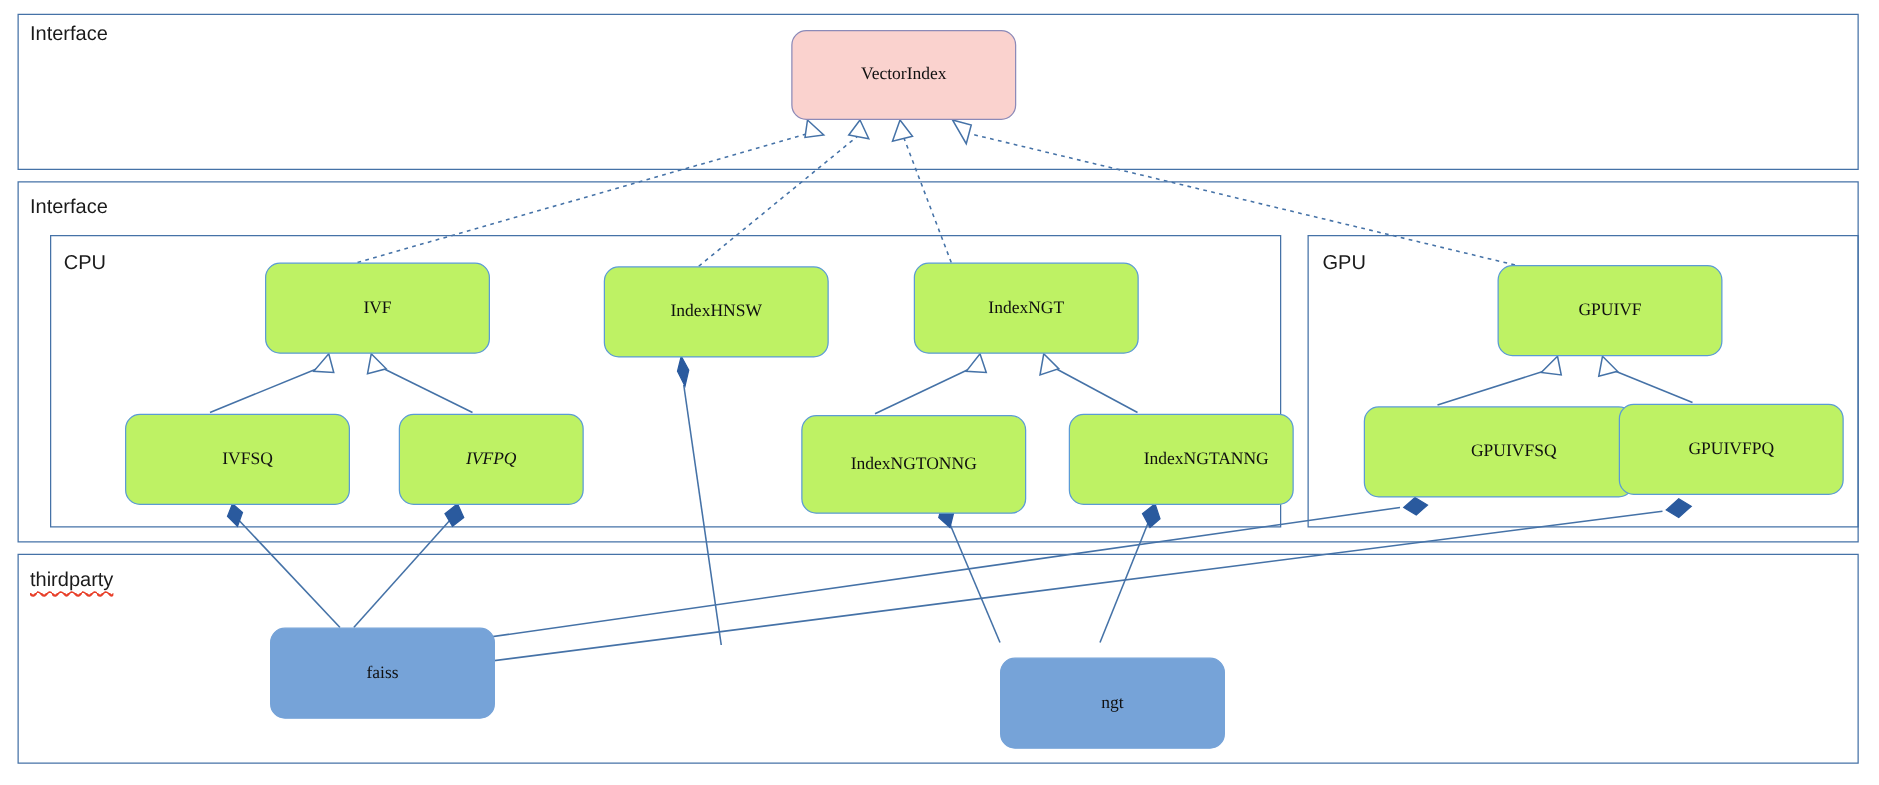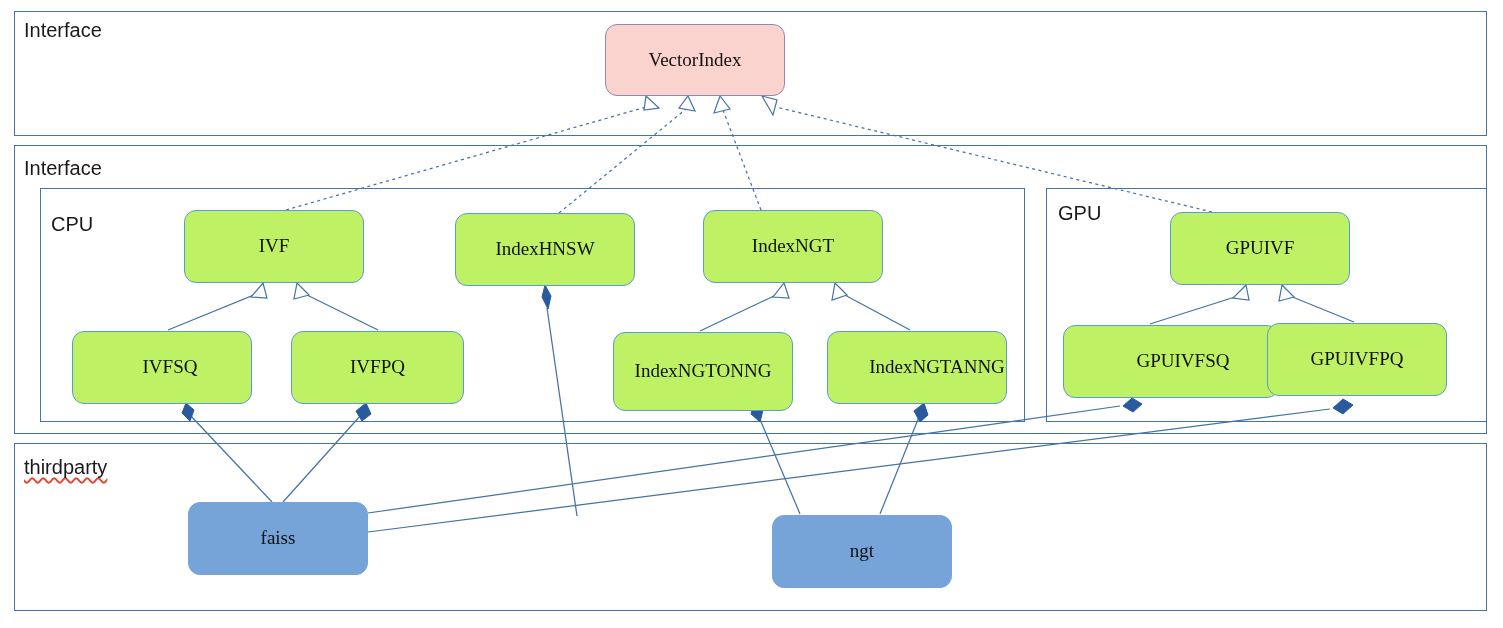"Interface" .pkg-label { font-size: 20px -> 16px }
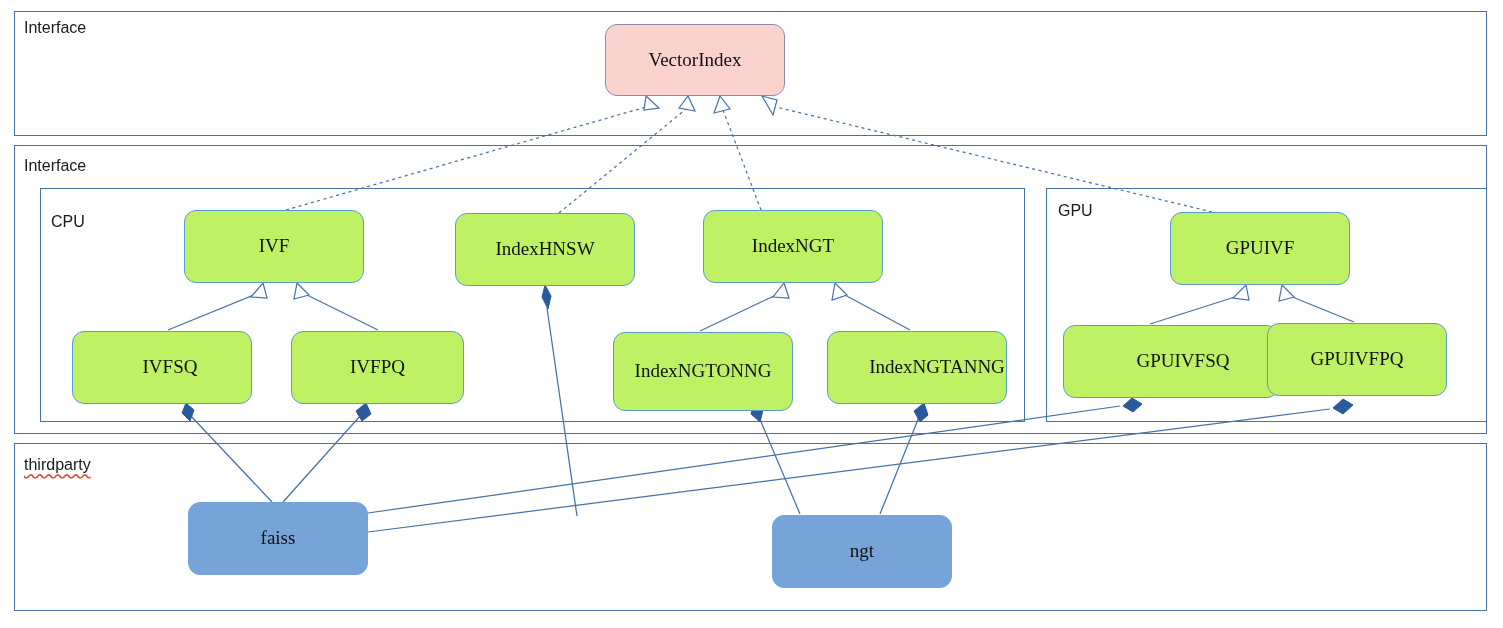"VectorIndex" .node { font-size: 19px -> 14px; margin-left: none -> 28px }
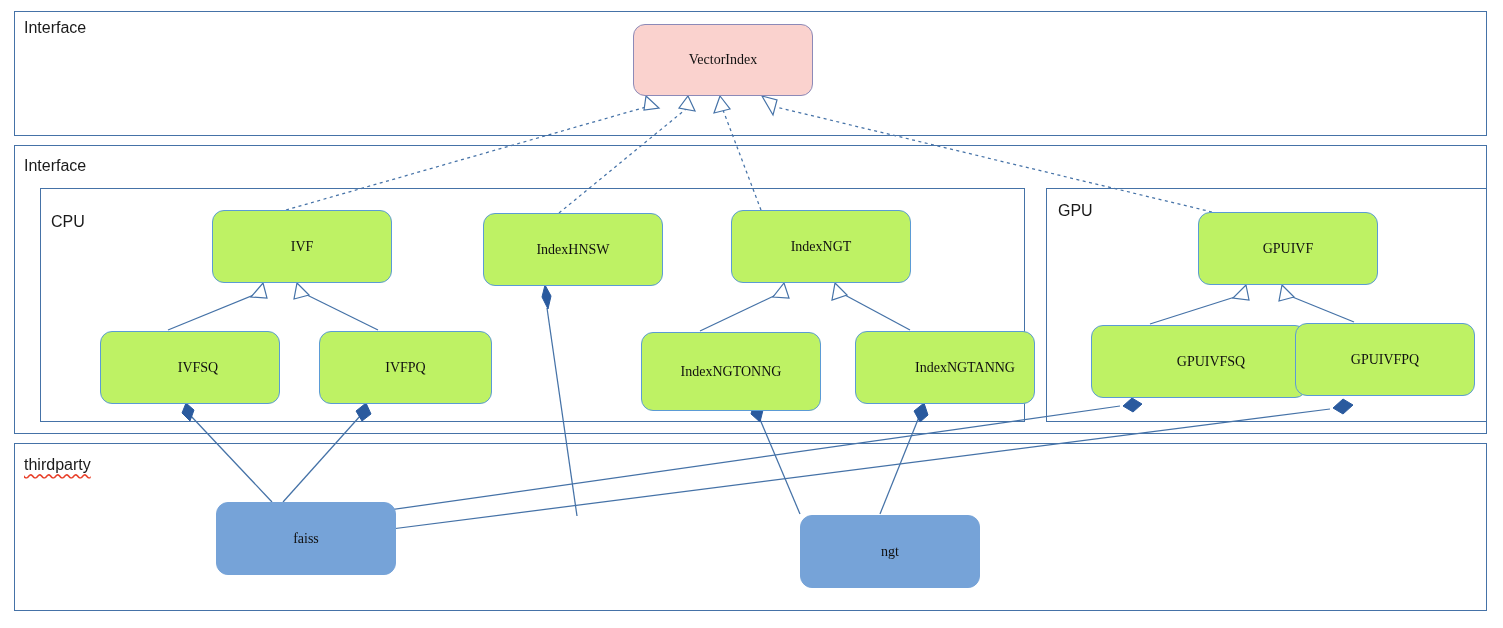"CPU" div.pkg-label { top: 214px -> 203px }
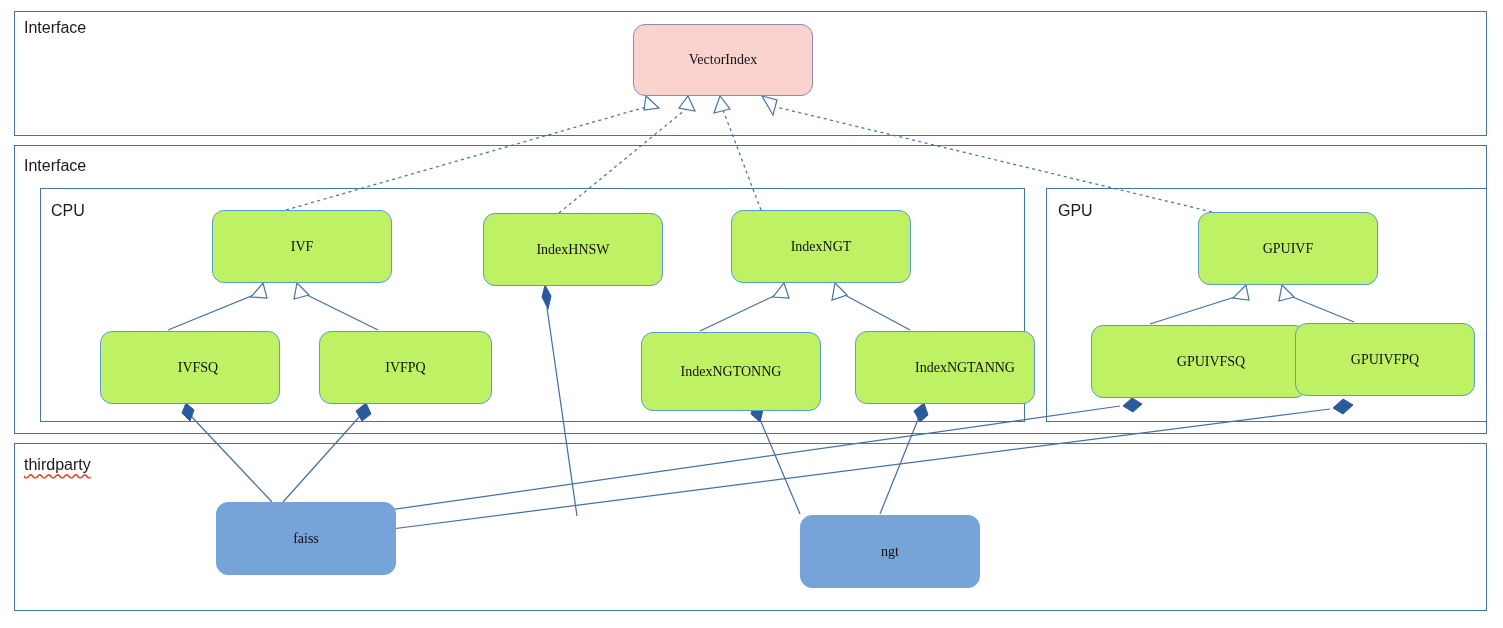"IVFPQ" div.node { font-style: none -> italic; width: 173px -> 148px }
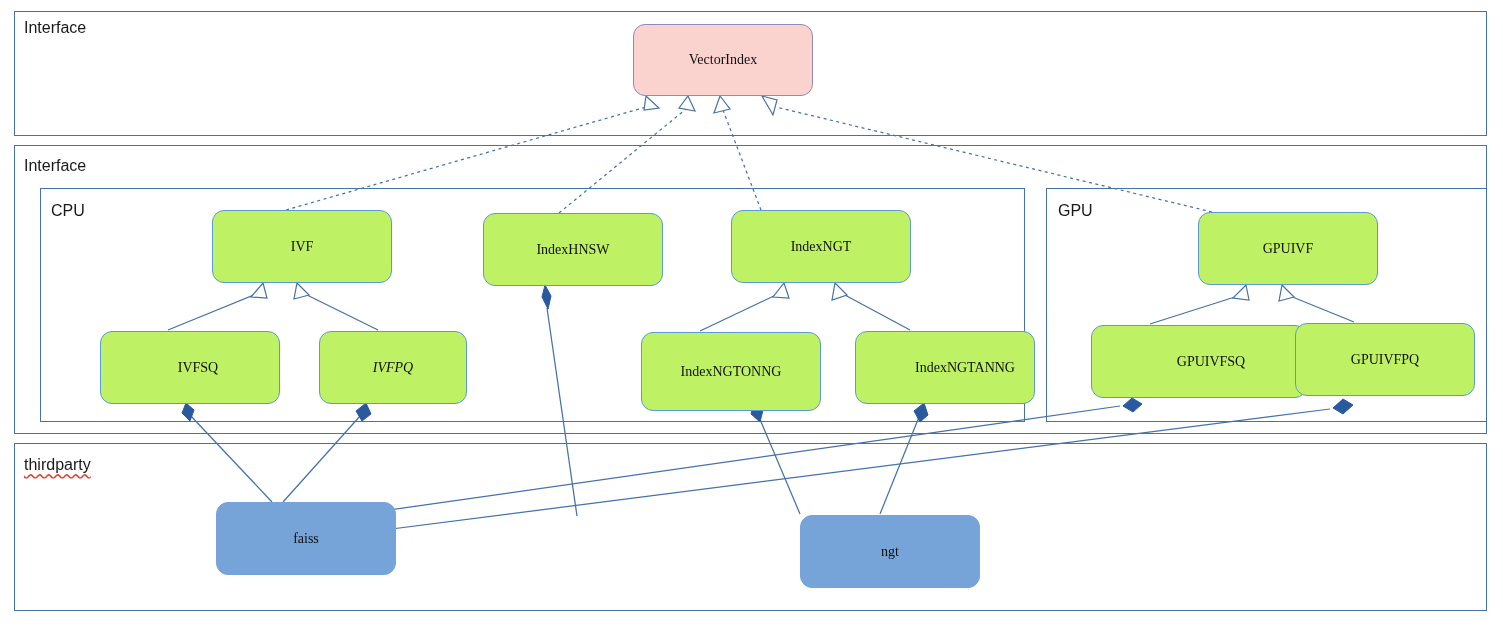"ngt" div.node { top: 515px -> 526px }
